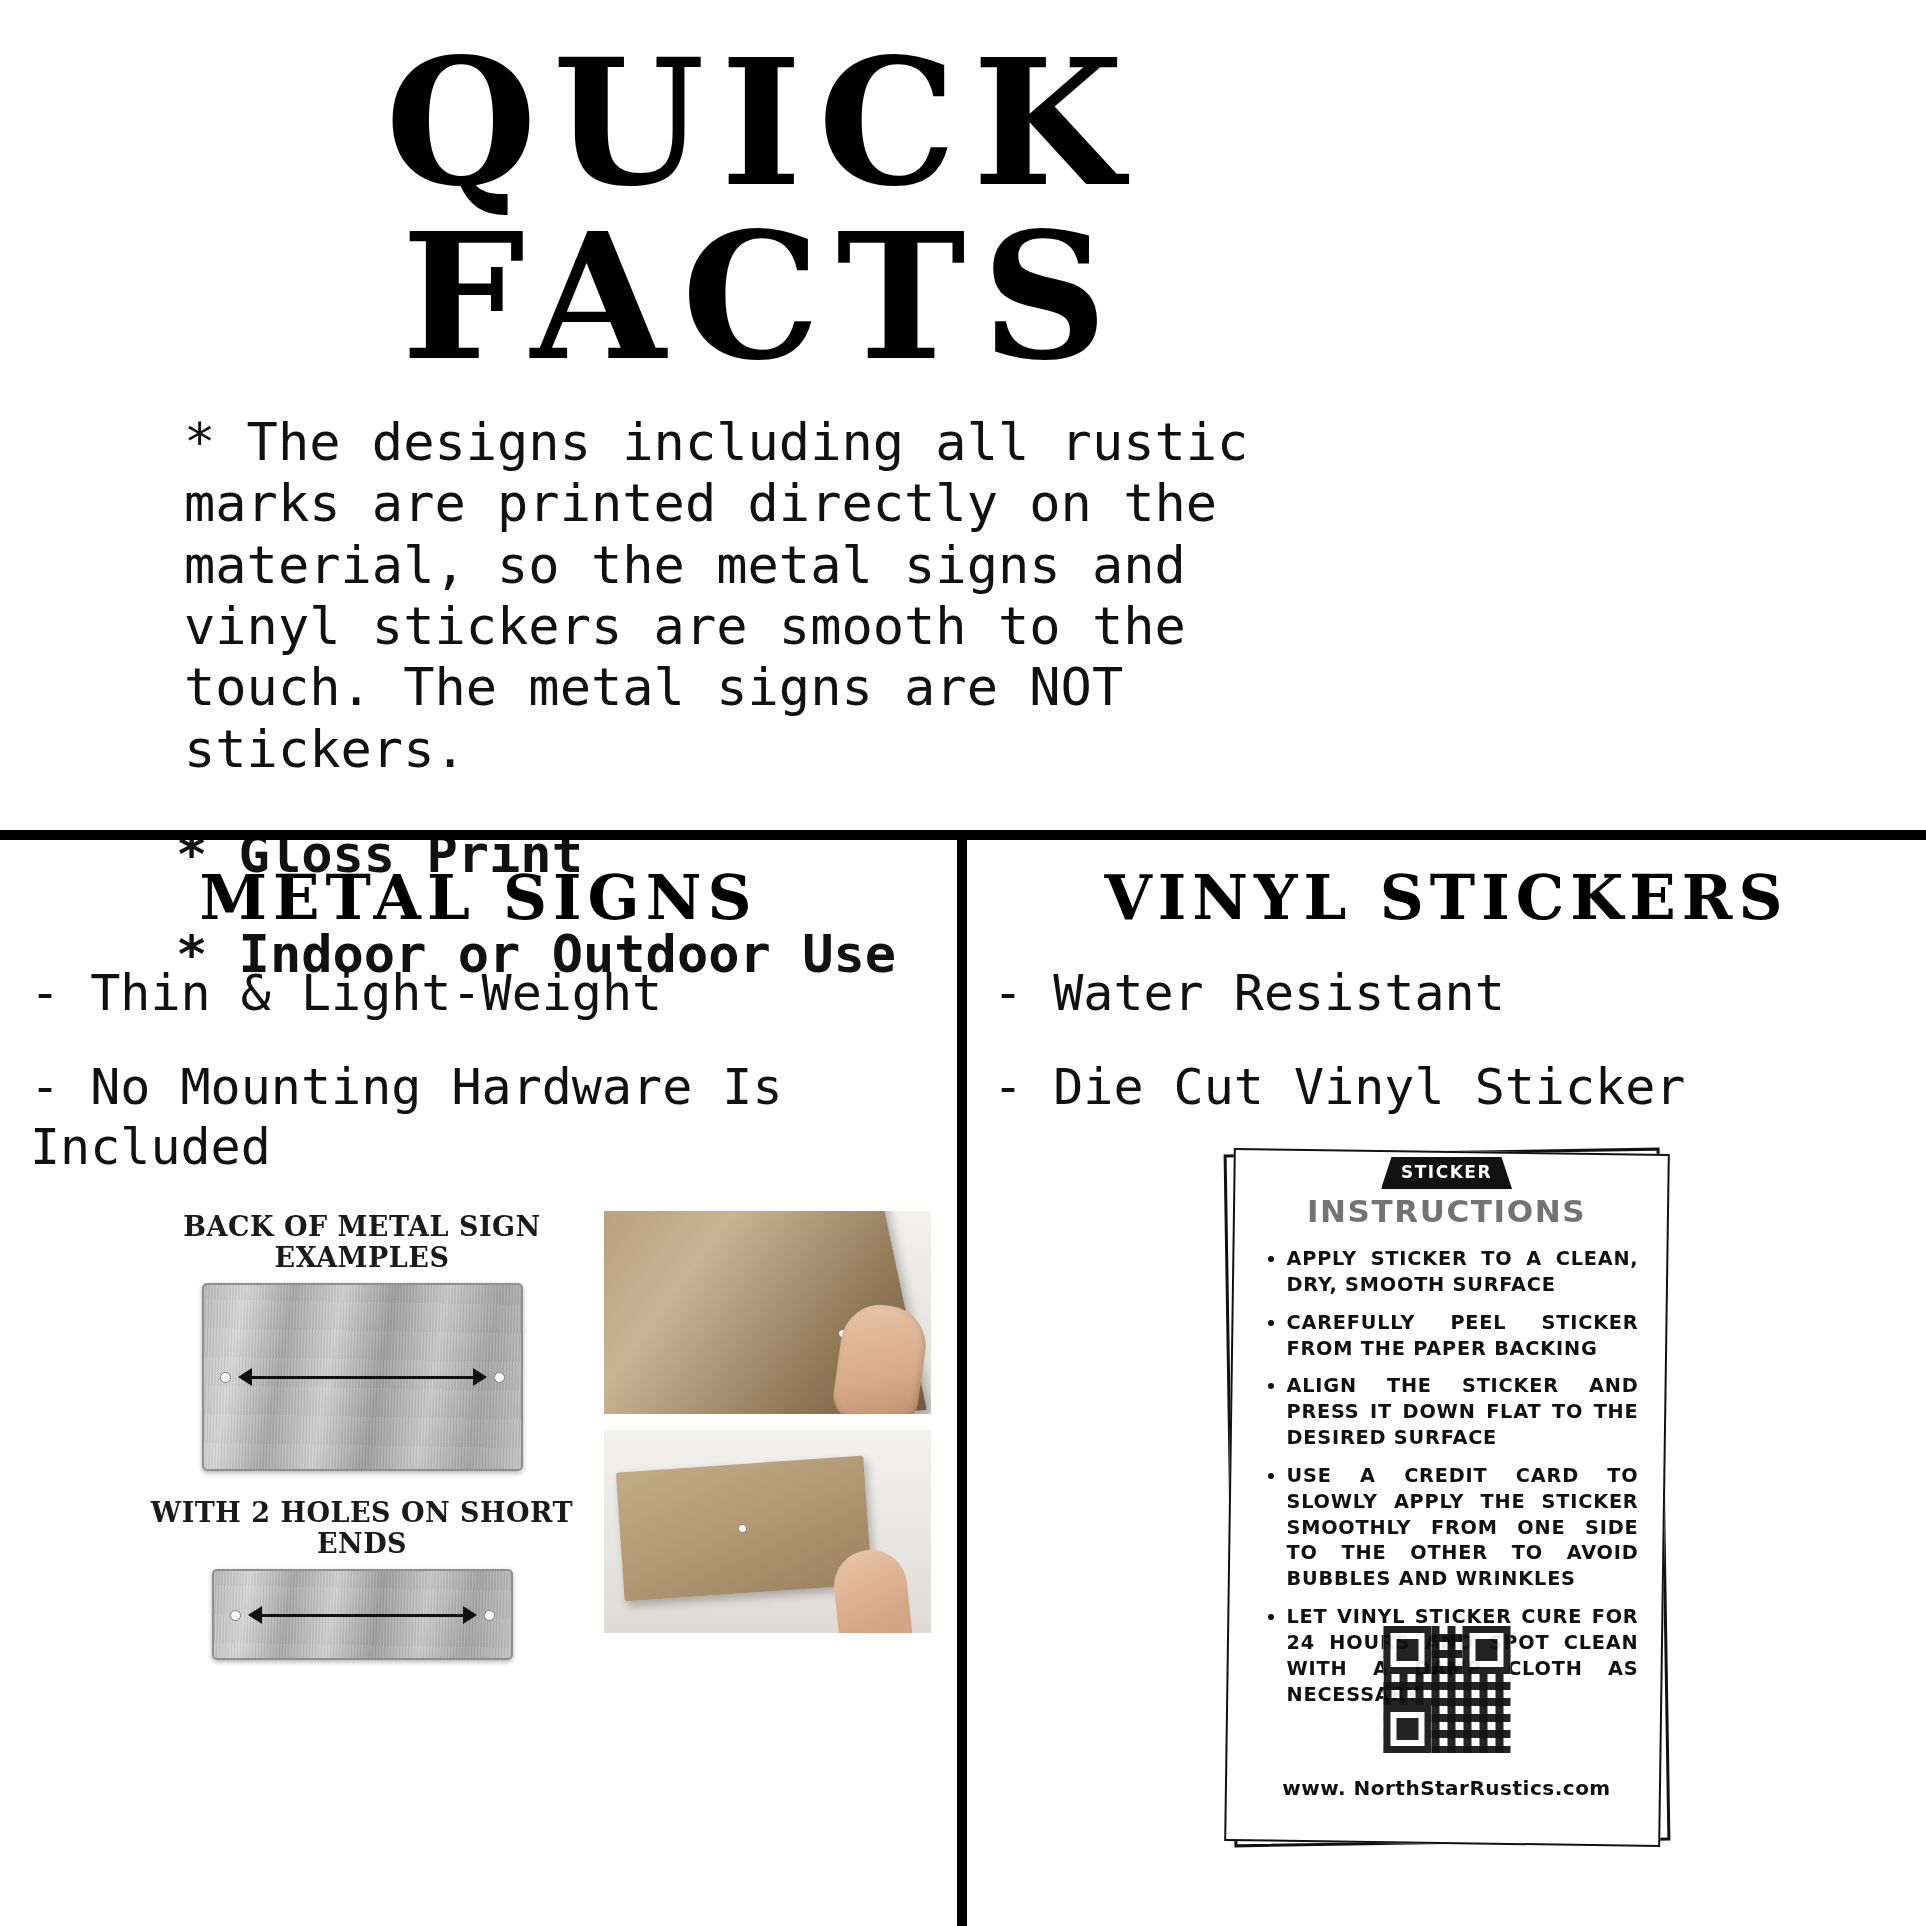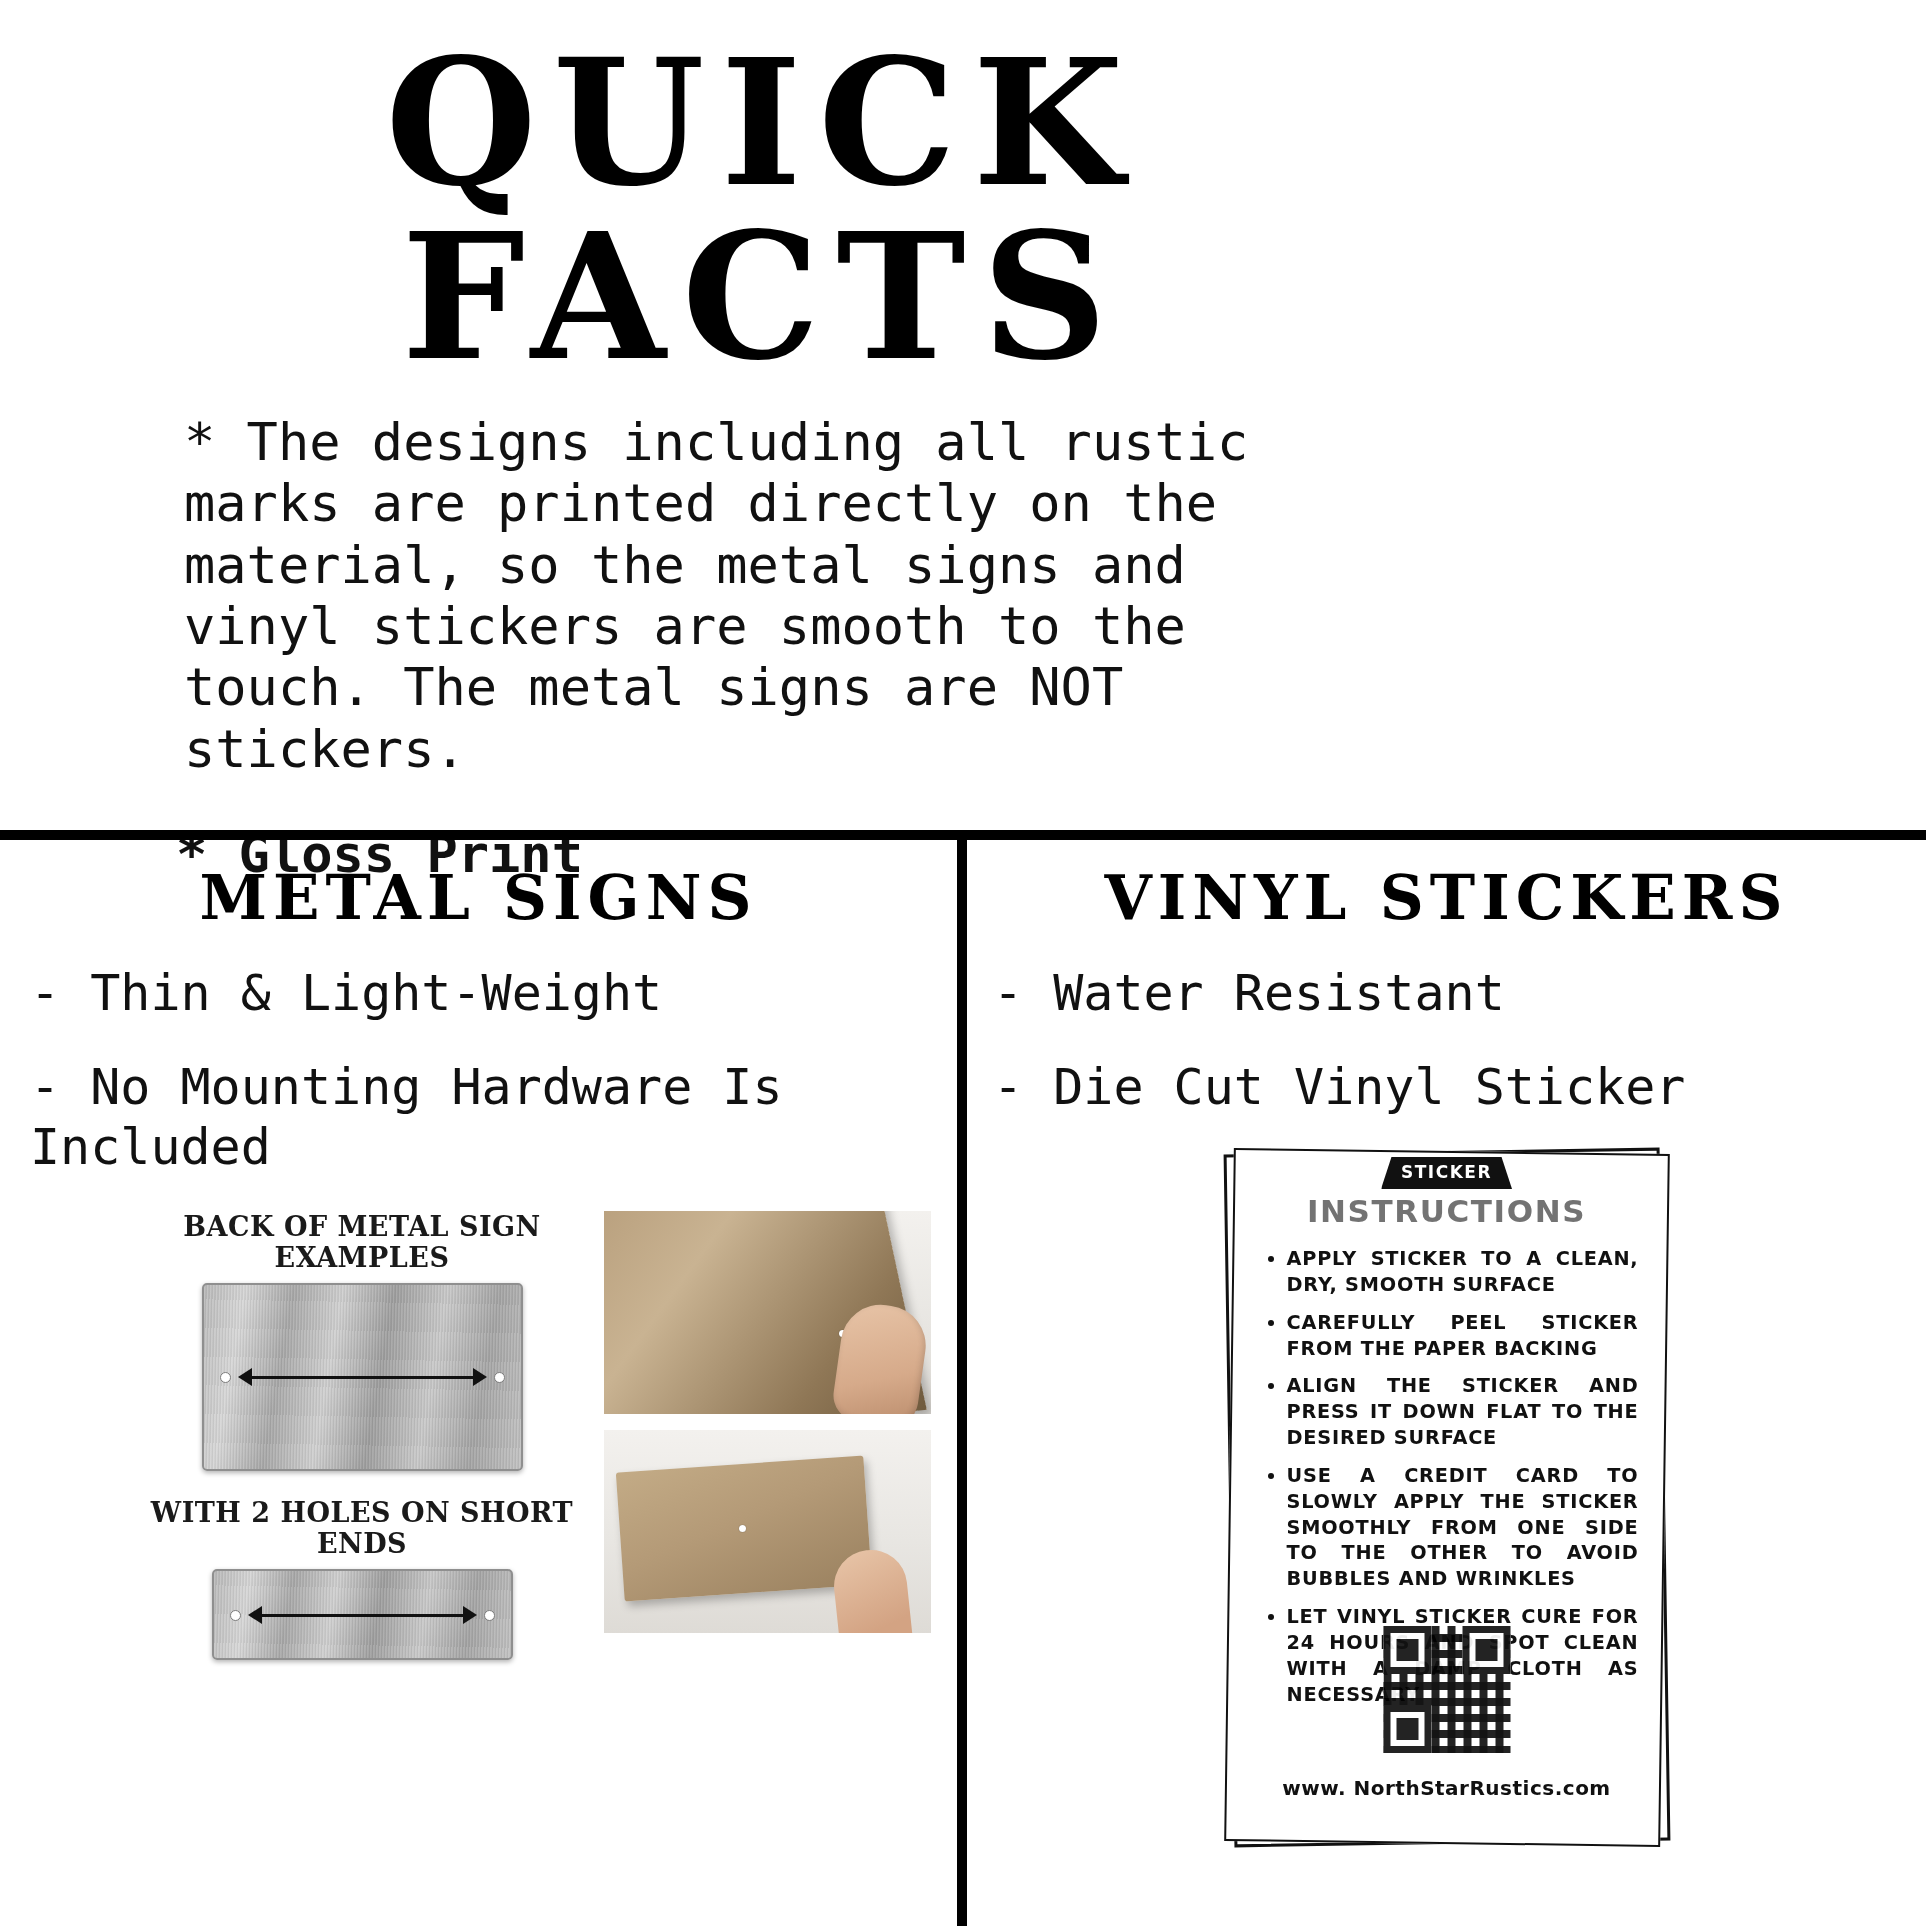"* Indoor or Outdoor Use" p.fact-line { html: none -> <p>* Indoor or Outdoor Use</p> }
